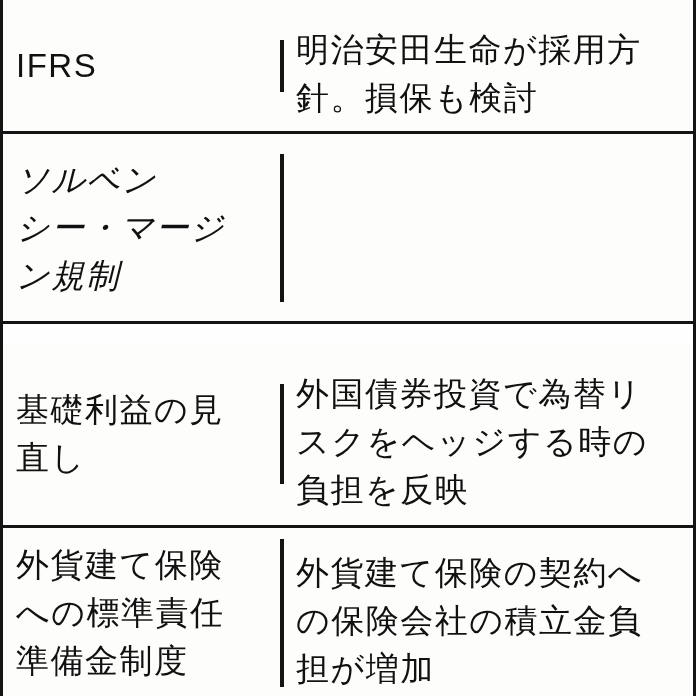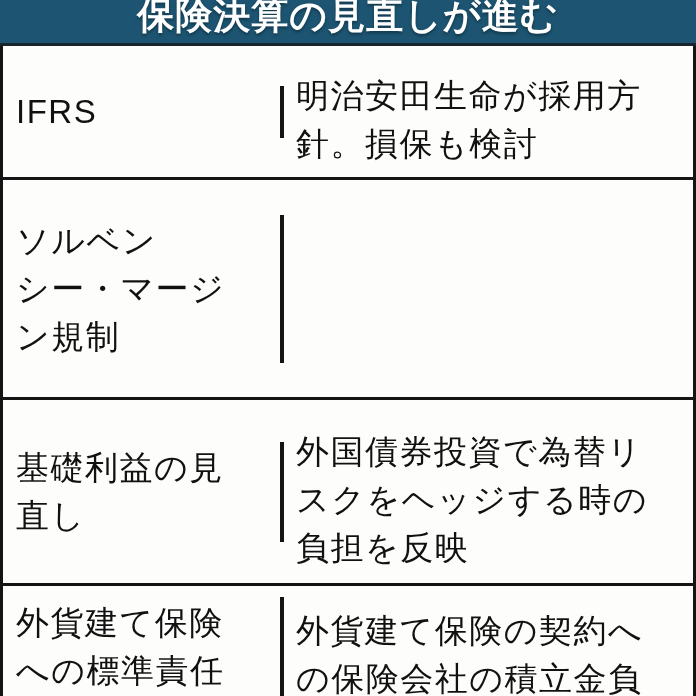"保険決算の見直しが進む" div.header { html: <div> <div>保険決算の見直しが進む</div> </div> -> none }
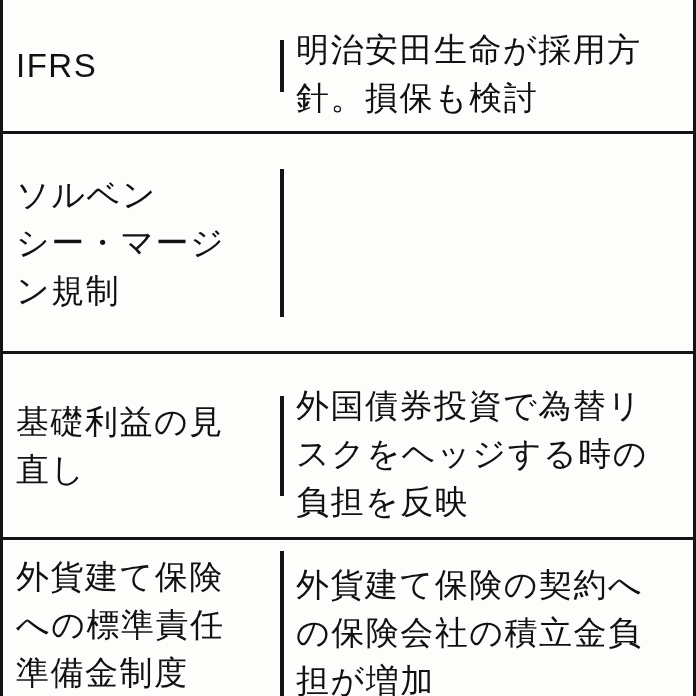"ソルベン" .row-2 { font-style: none -> italic; height: 220px -> 190px }
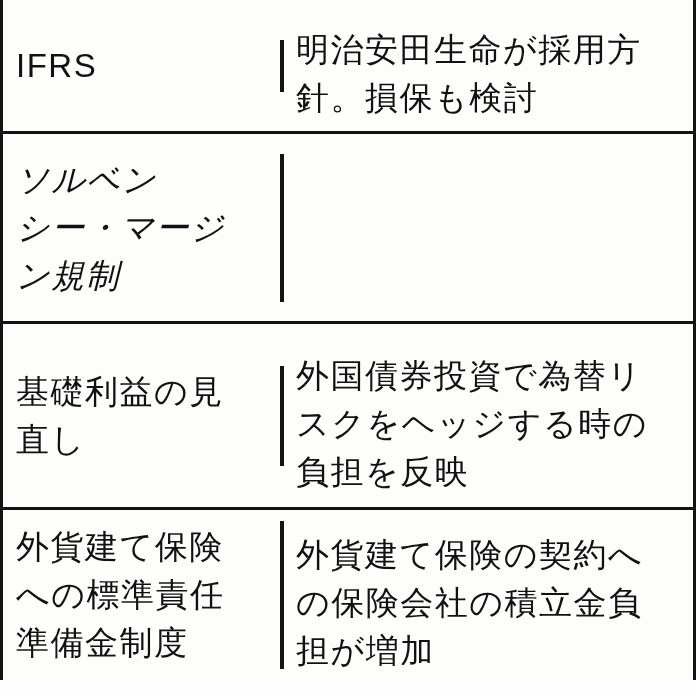"基礎利益の見" .row-3 { margin-top: none -> 18px }
